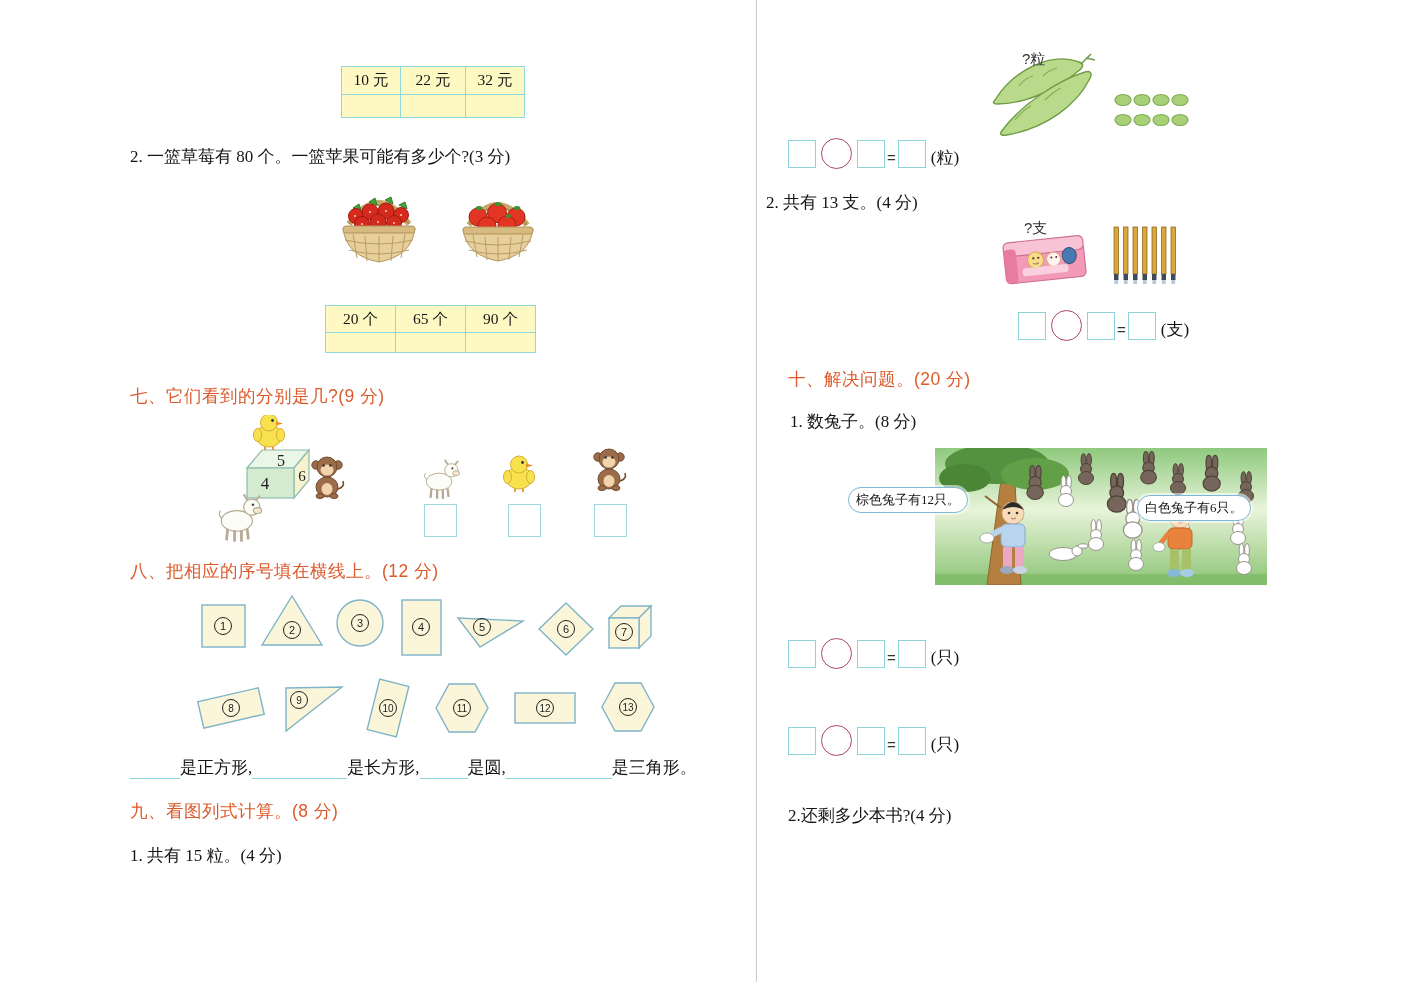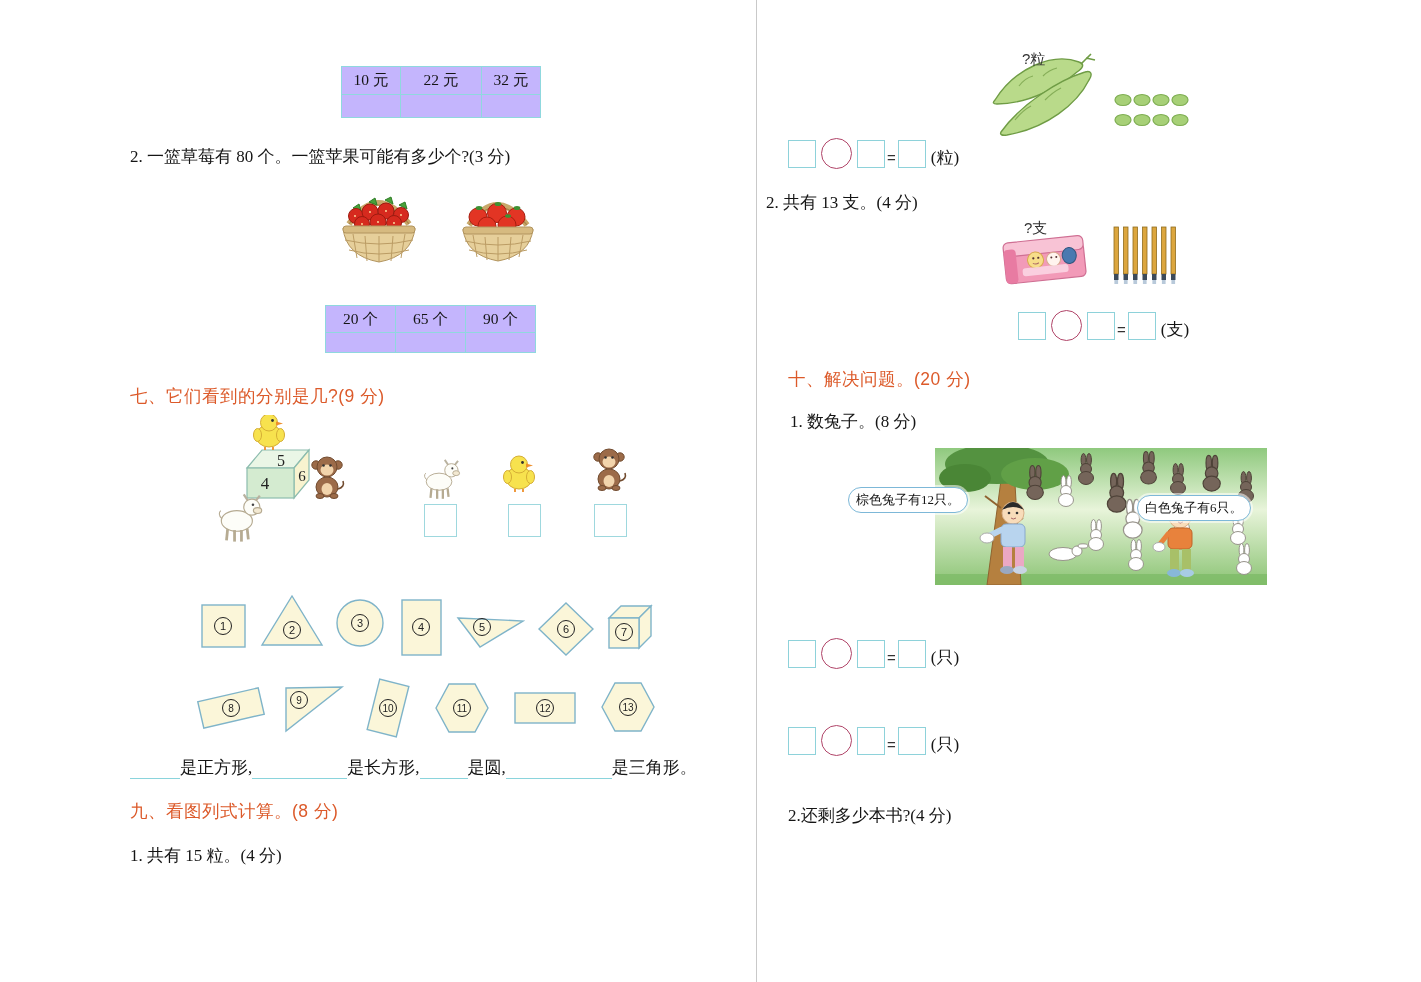"10 元" table.anst td { background: #c4b5fd -> #fef9c3 }
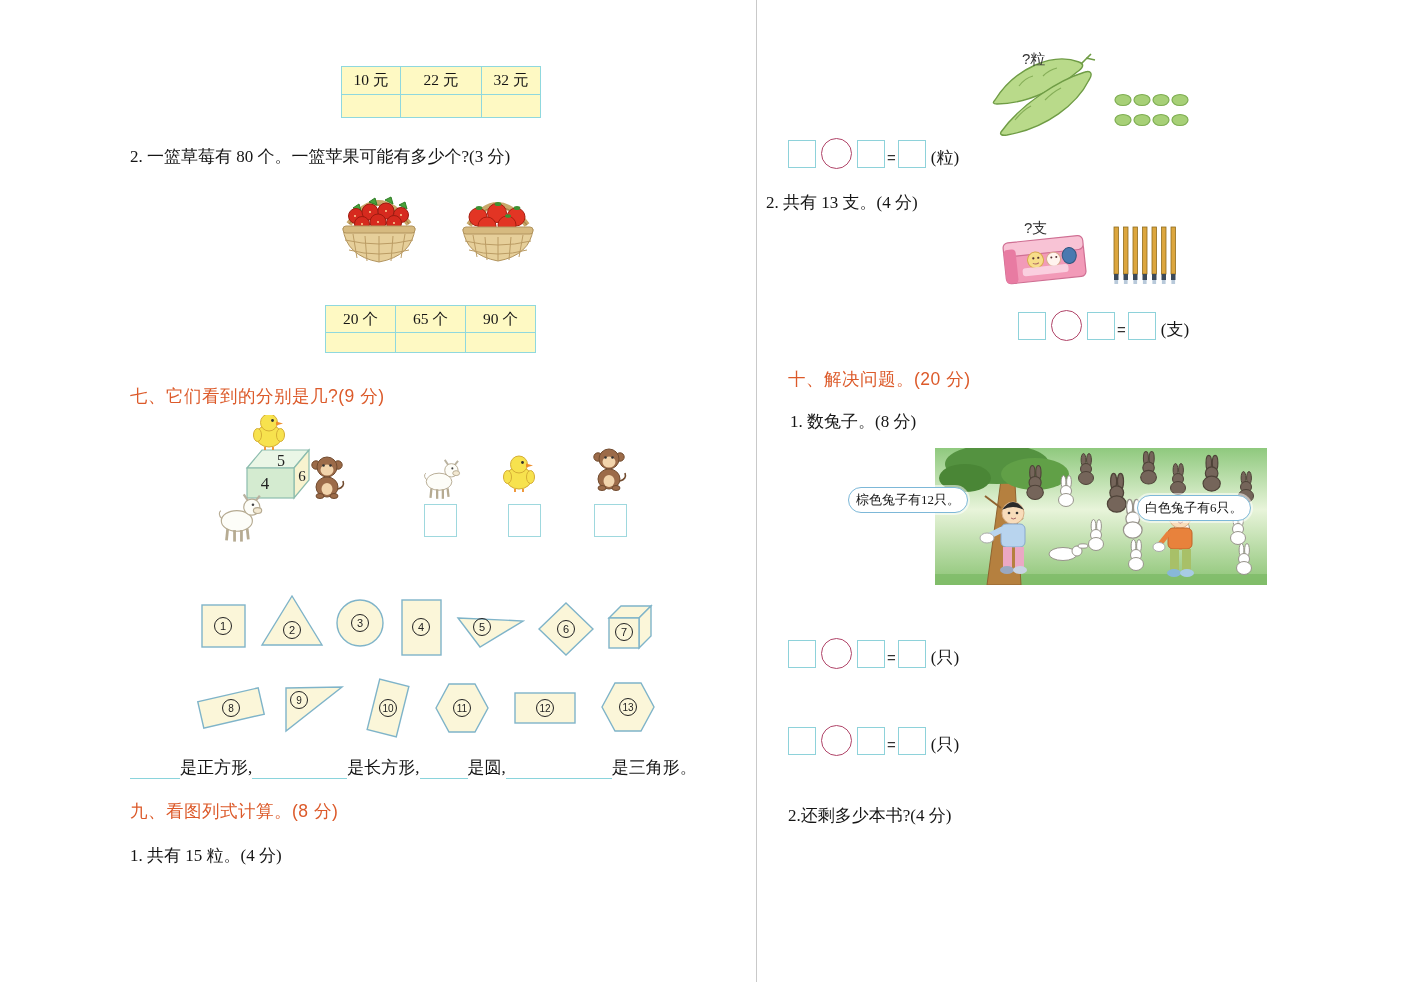"22 元" td { width: 81px -> 65px }
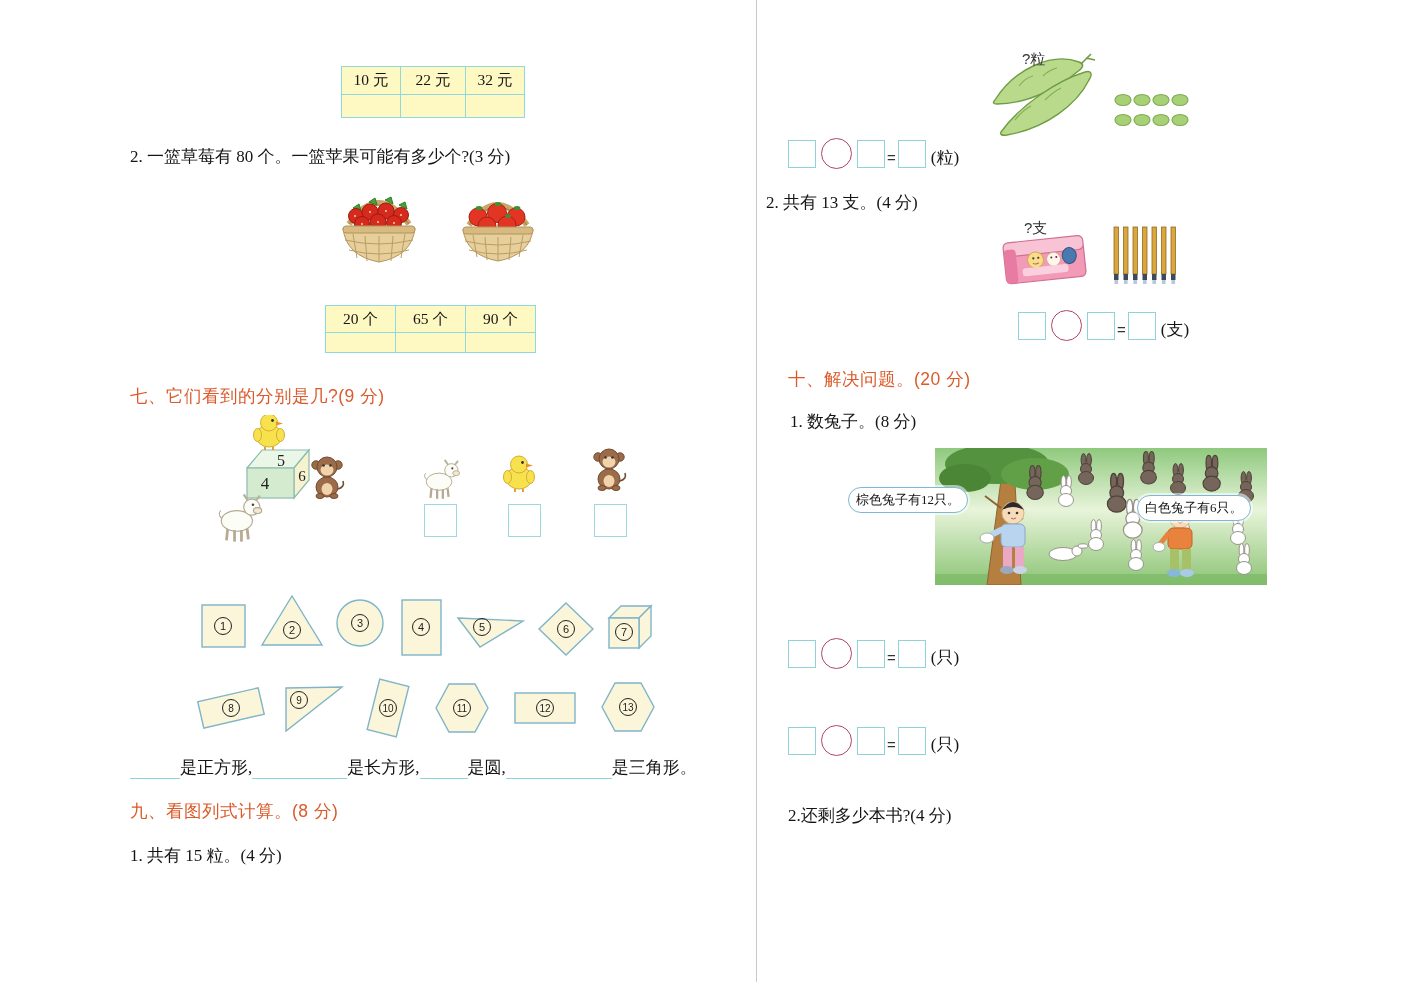"八、把相应的序号填在横线上。(12 分)" div.abs { html: none -> <div>八、把相应的序号填在横线上。(12 分)</div> }
